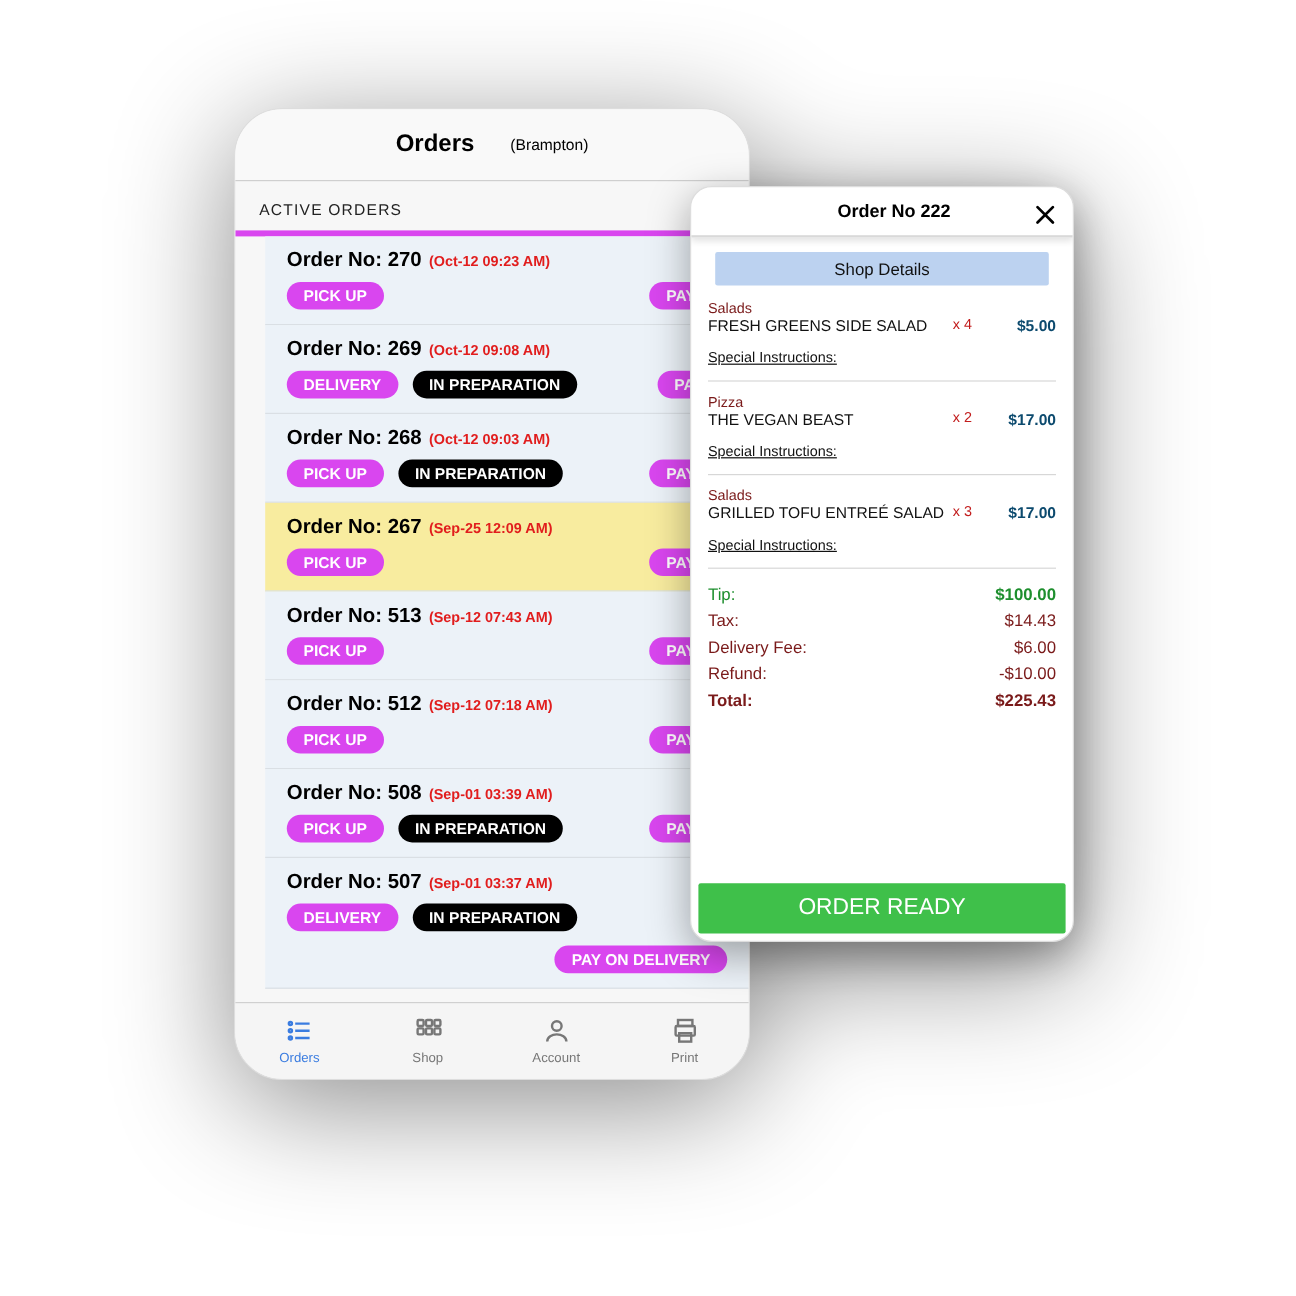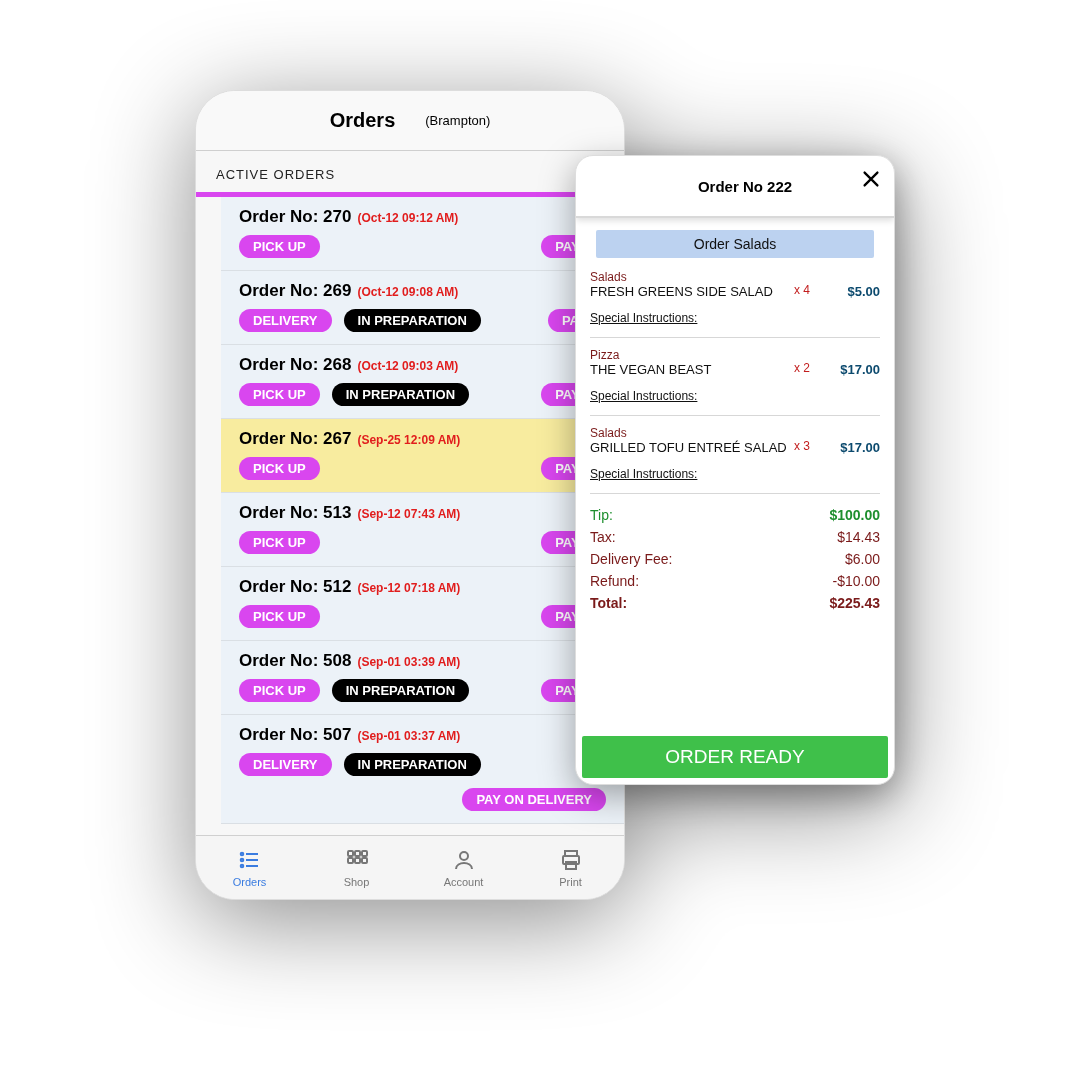"Order No 222" .front-header { height: 62px -> 42px }
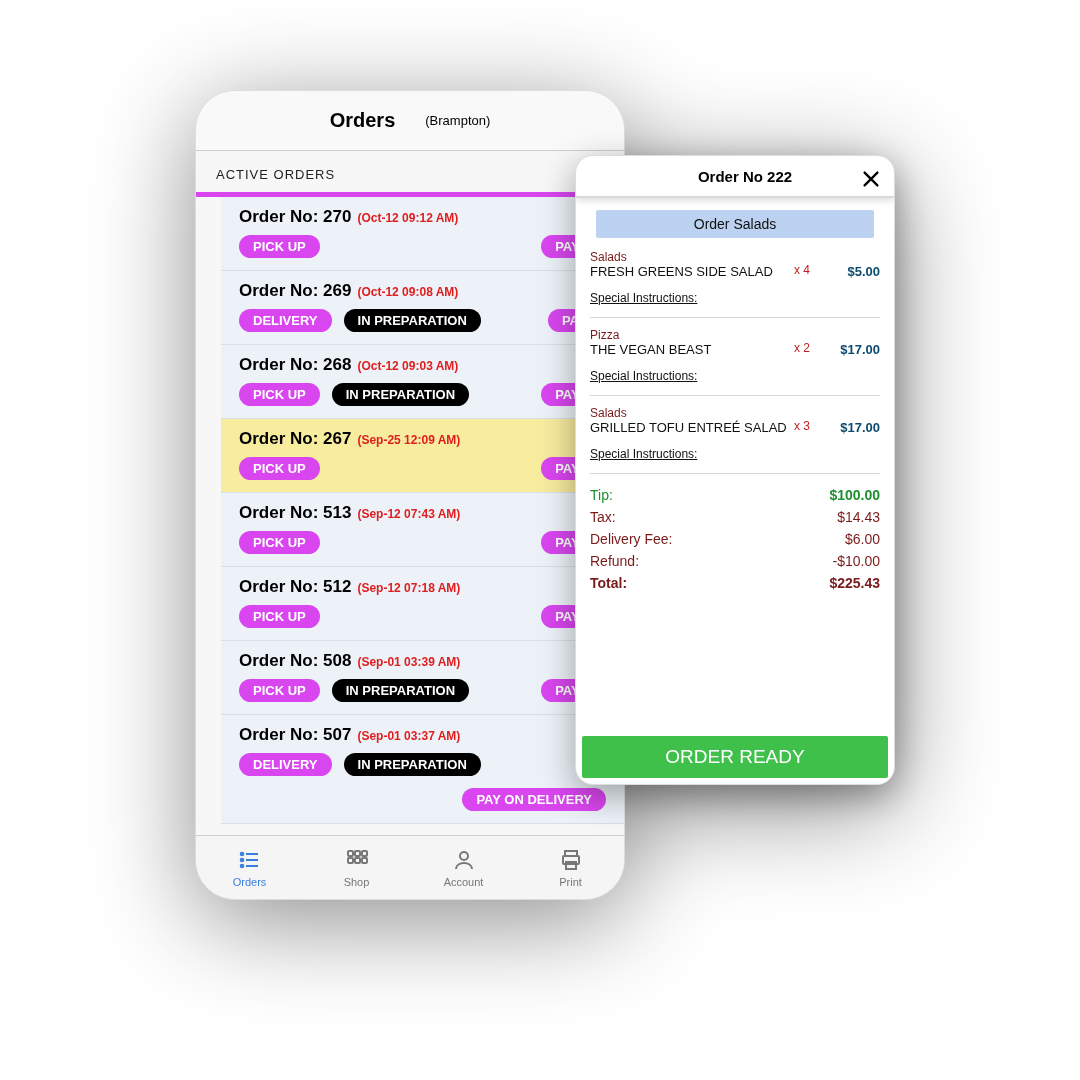"(Oct-12 09:12 AM)" span.order-ts { text: 09:12 -> 09:23 }
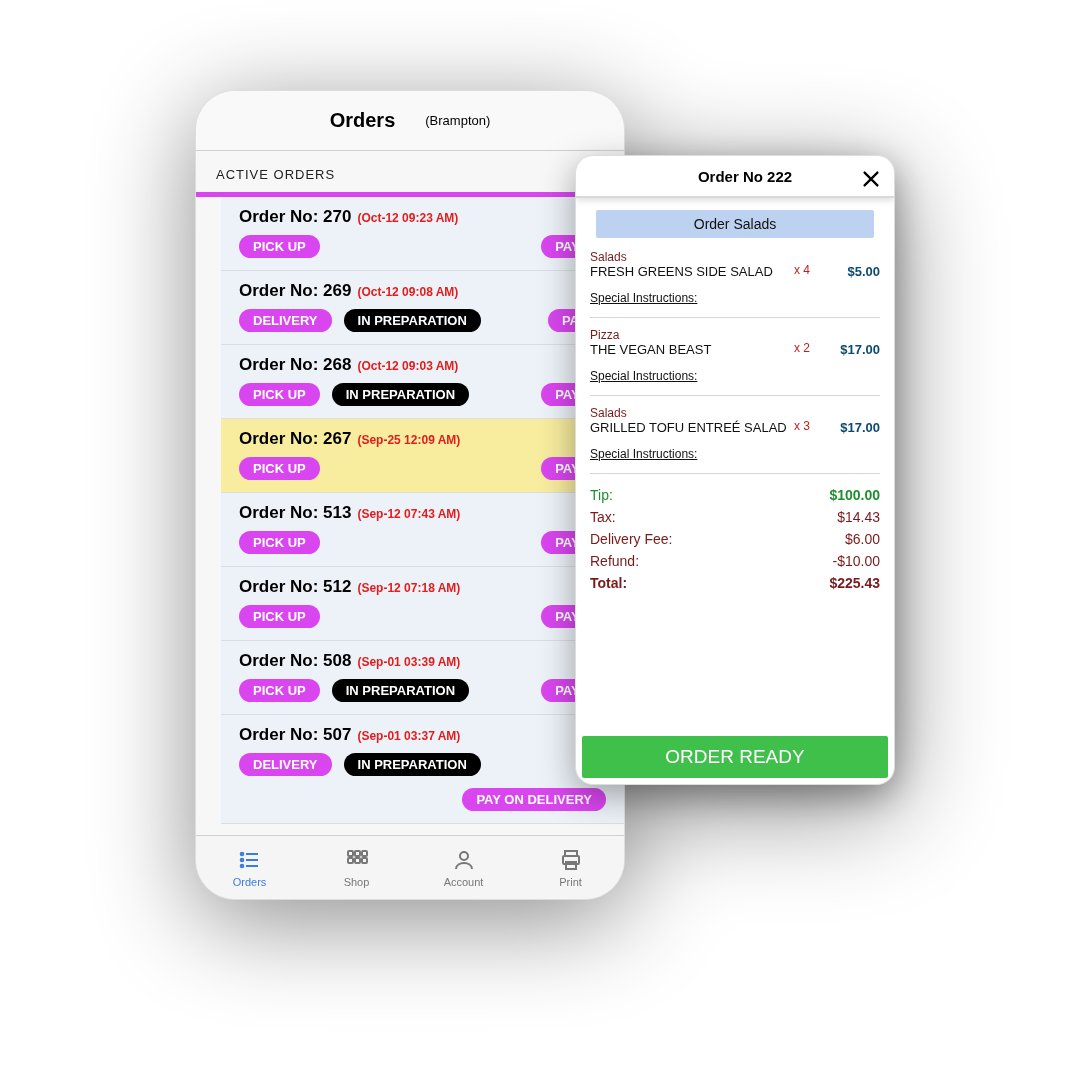"Order Salads" div.details-band { text: Order Salads -> Shop Details }
